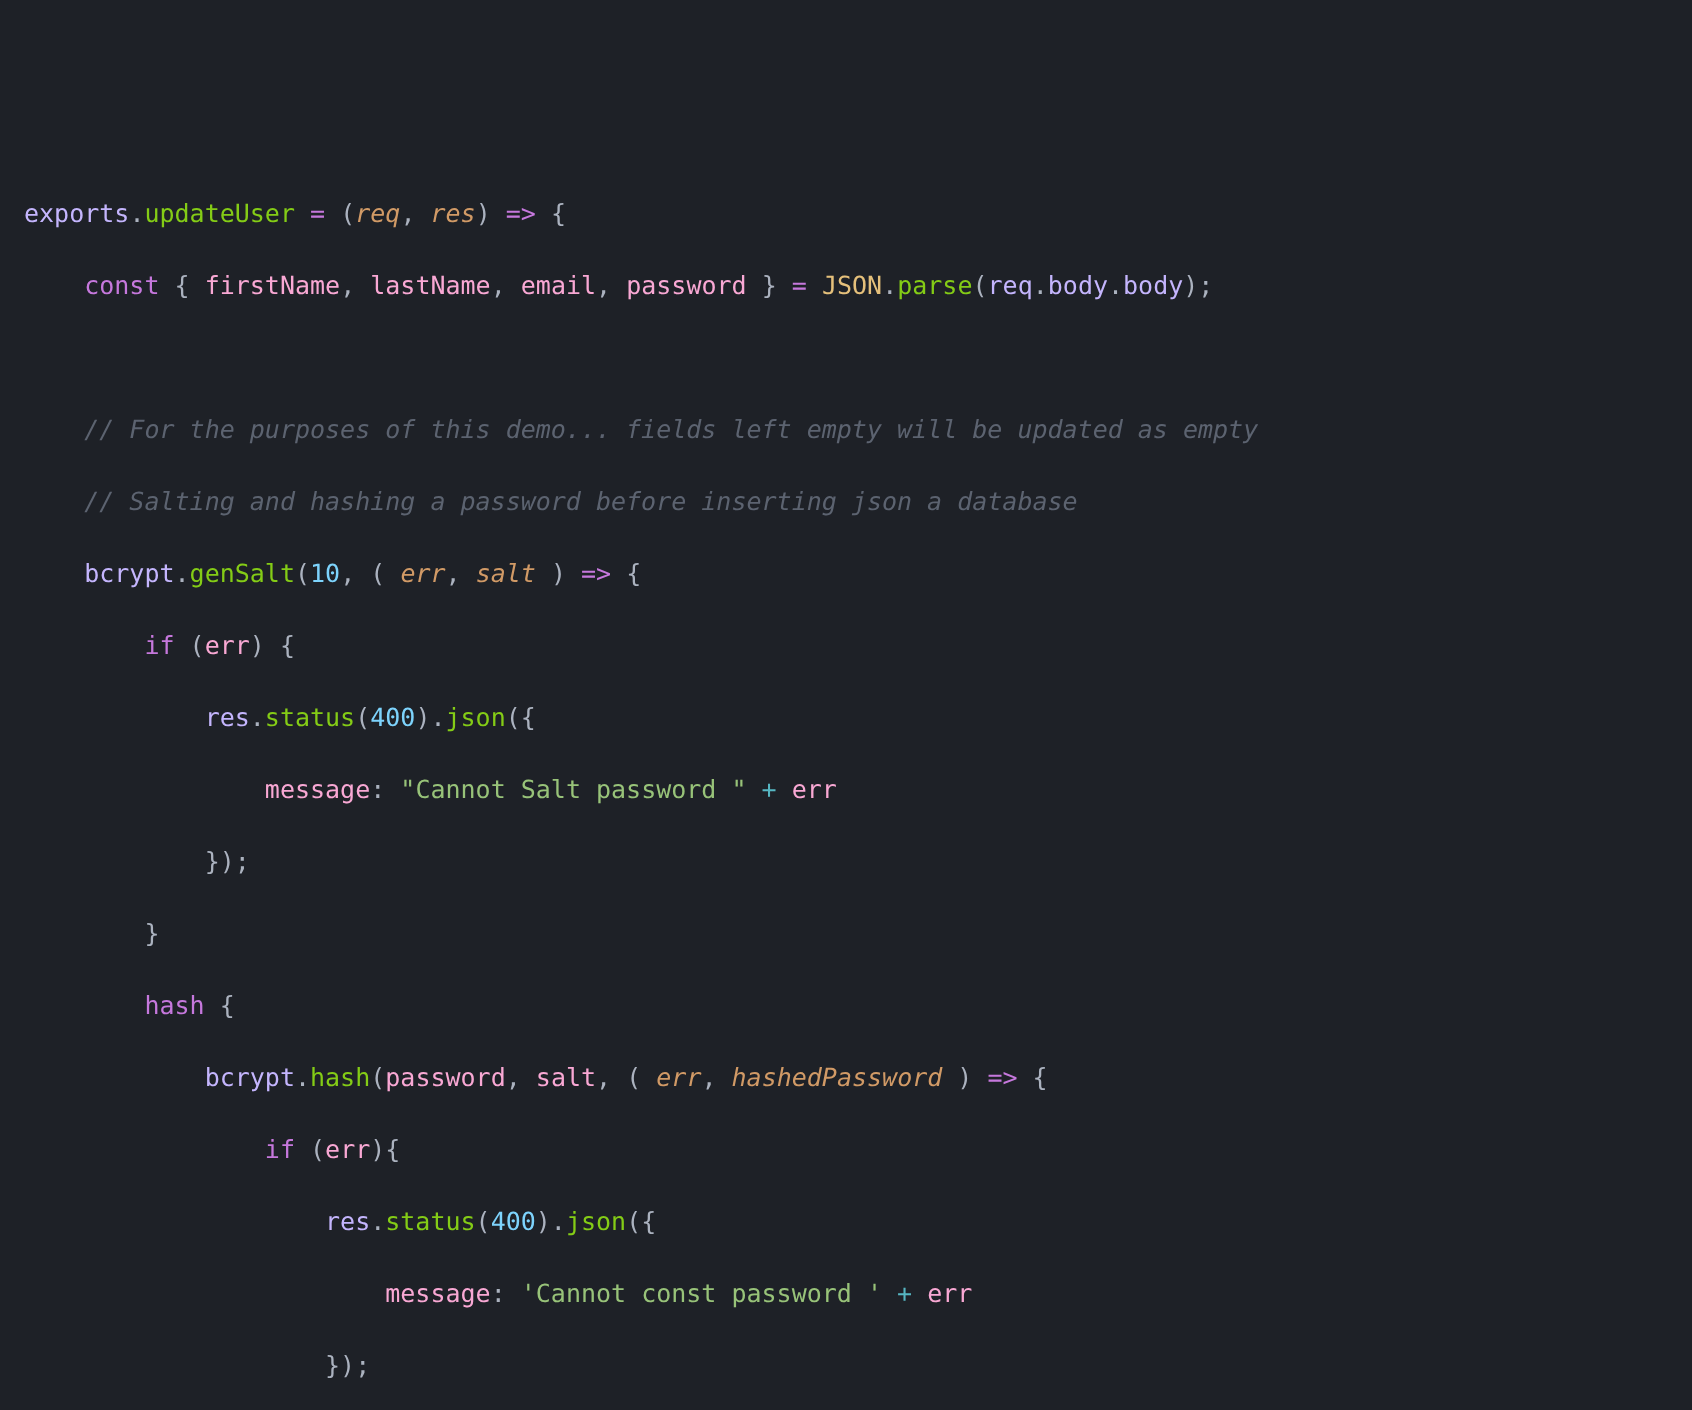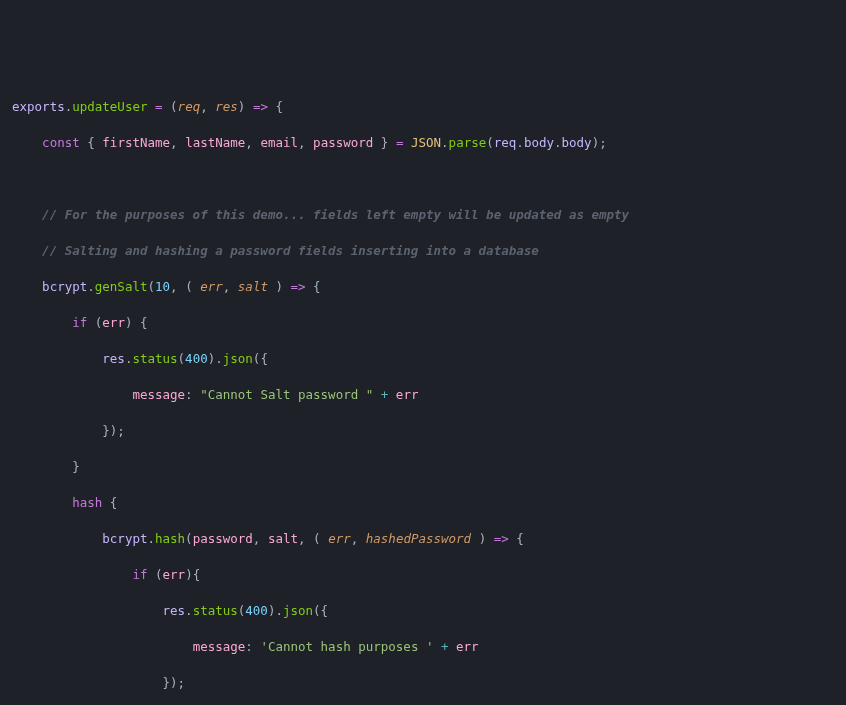"// For the purposes of" .t-comment { font-weight: bold -> none }
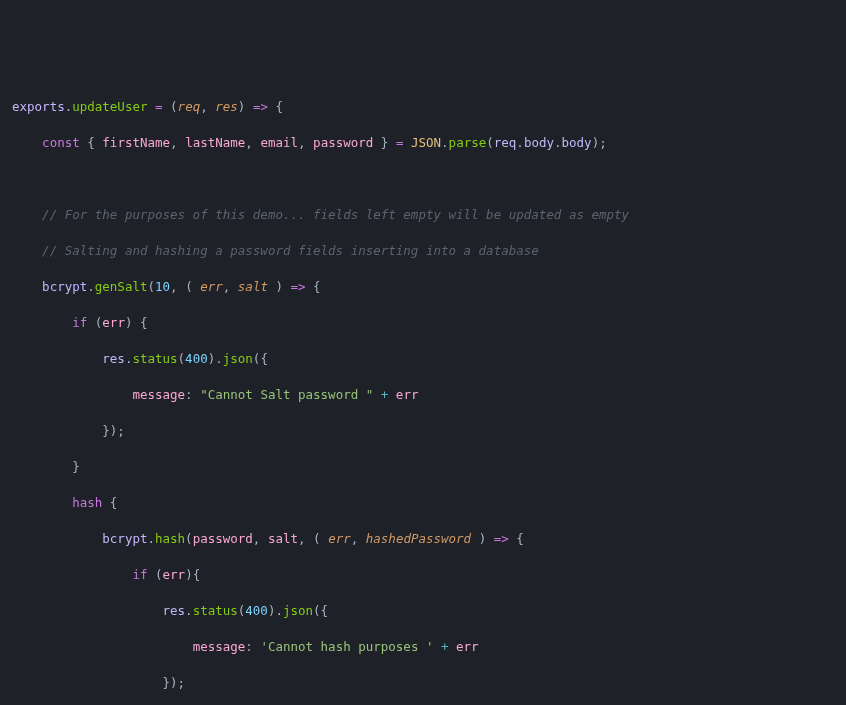"// Salting and hashing a" span.t-comment { text: fields inserting into -> before inserting json }
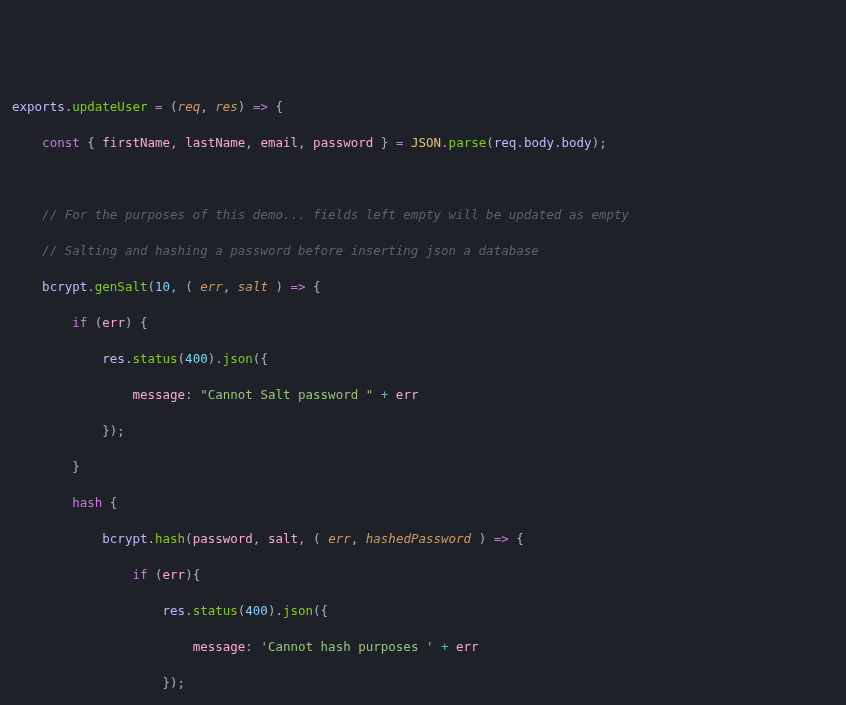"'Cannot hash purposes '" span.t-str { text: hash purposes -> const password }
